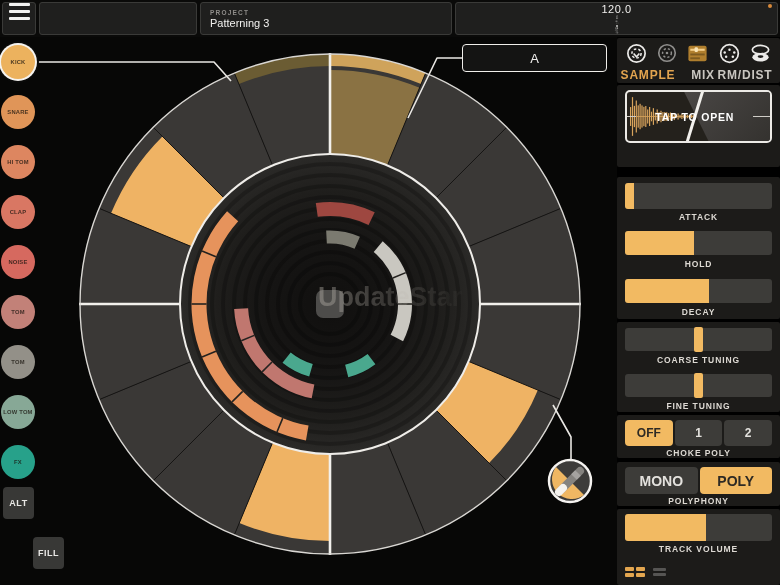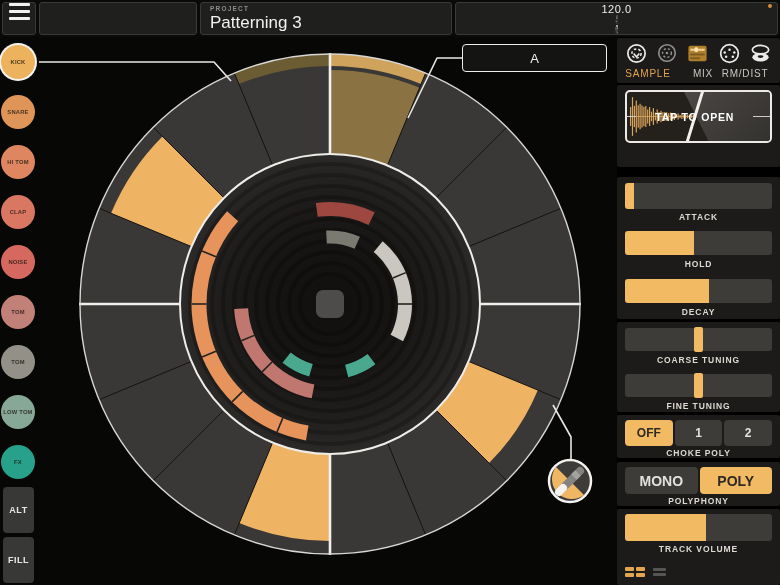"Patterning 3" .proj-name { font-size: 17px -> 11px }
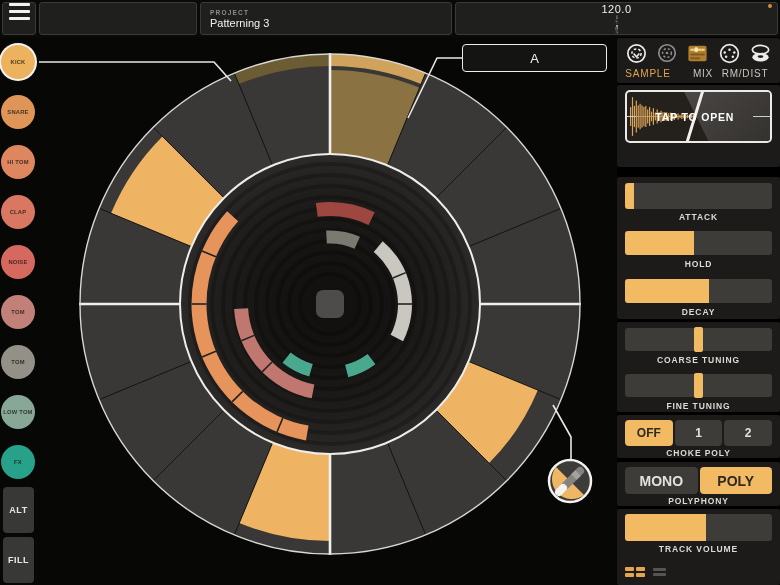"SAMPLE" .tab-labels div { font-size: 10px -> 12px; font-weight: 400 -> 700 }
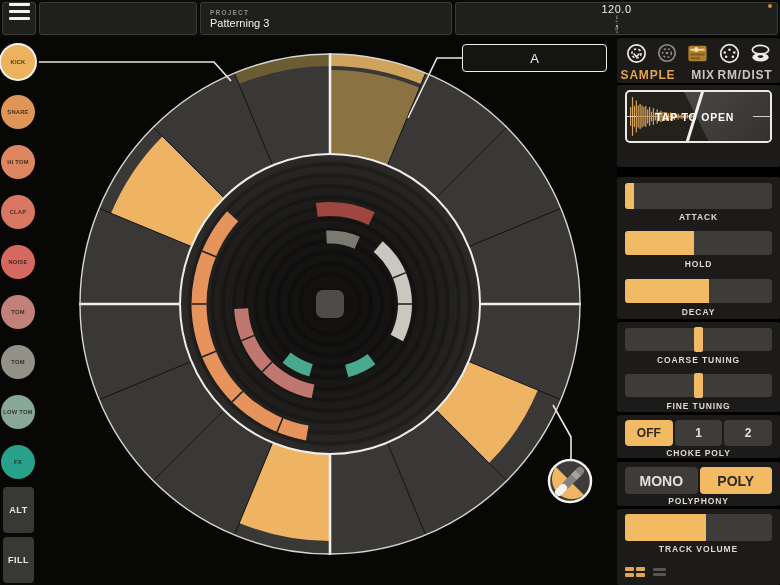"UpdateStar" div { html: none -> <div>UpdateStar</div> }
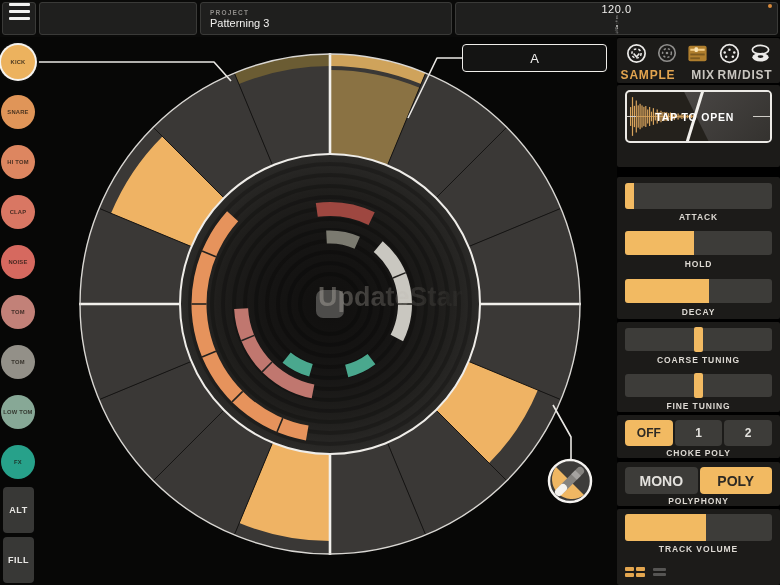"ALT" .side-btn { height: 46px -> 32px }
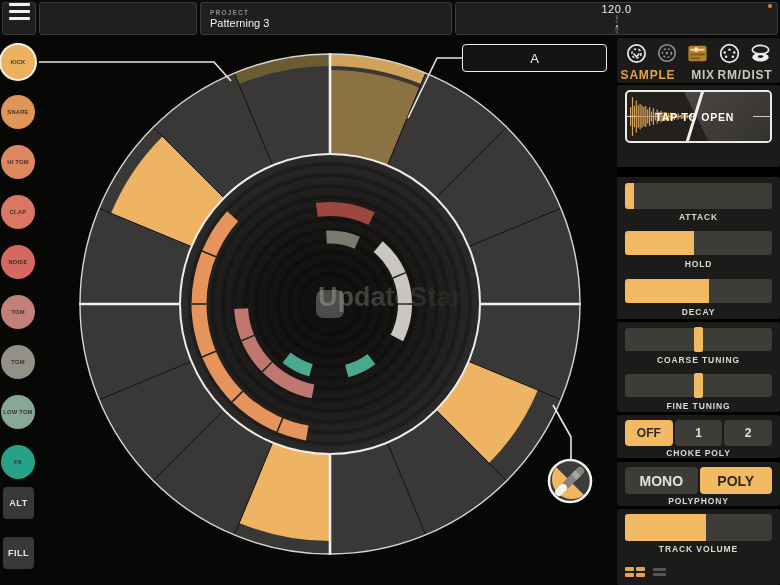"FILL" div.side-btn { margin-left: none -> 30px }
